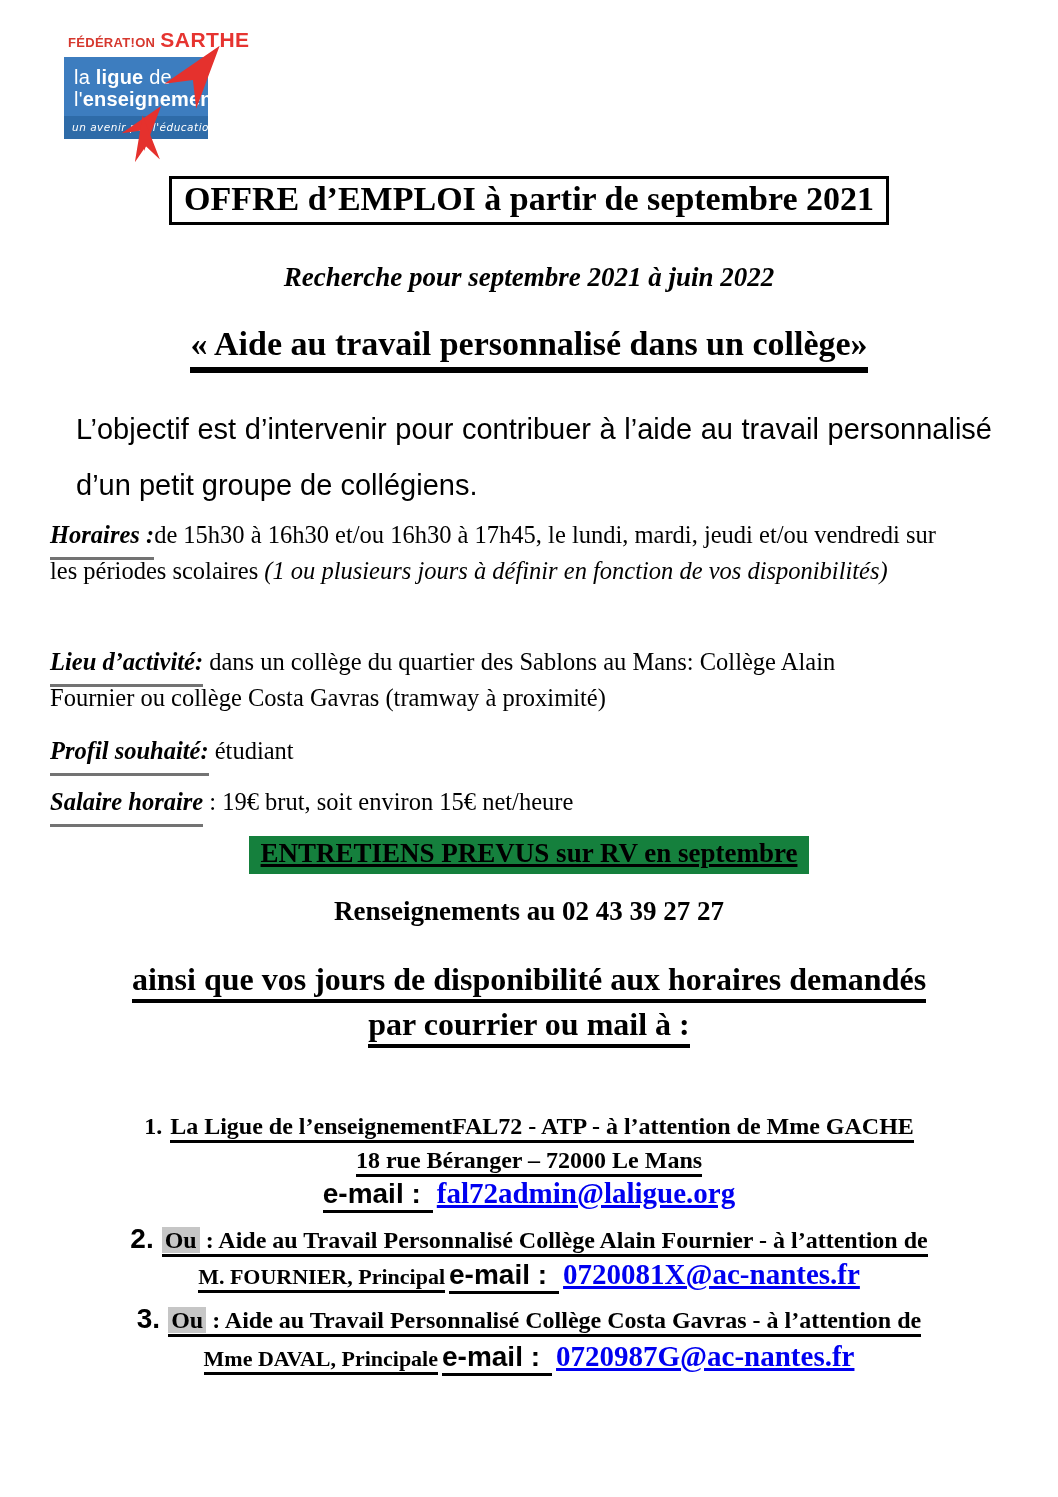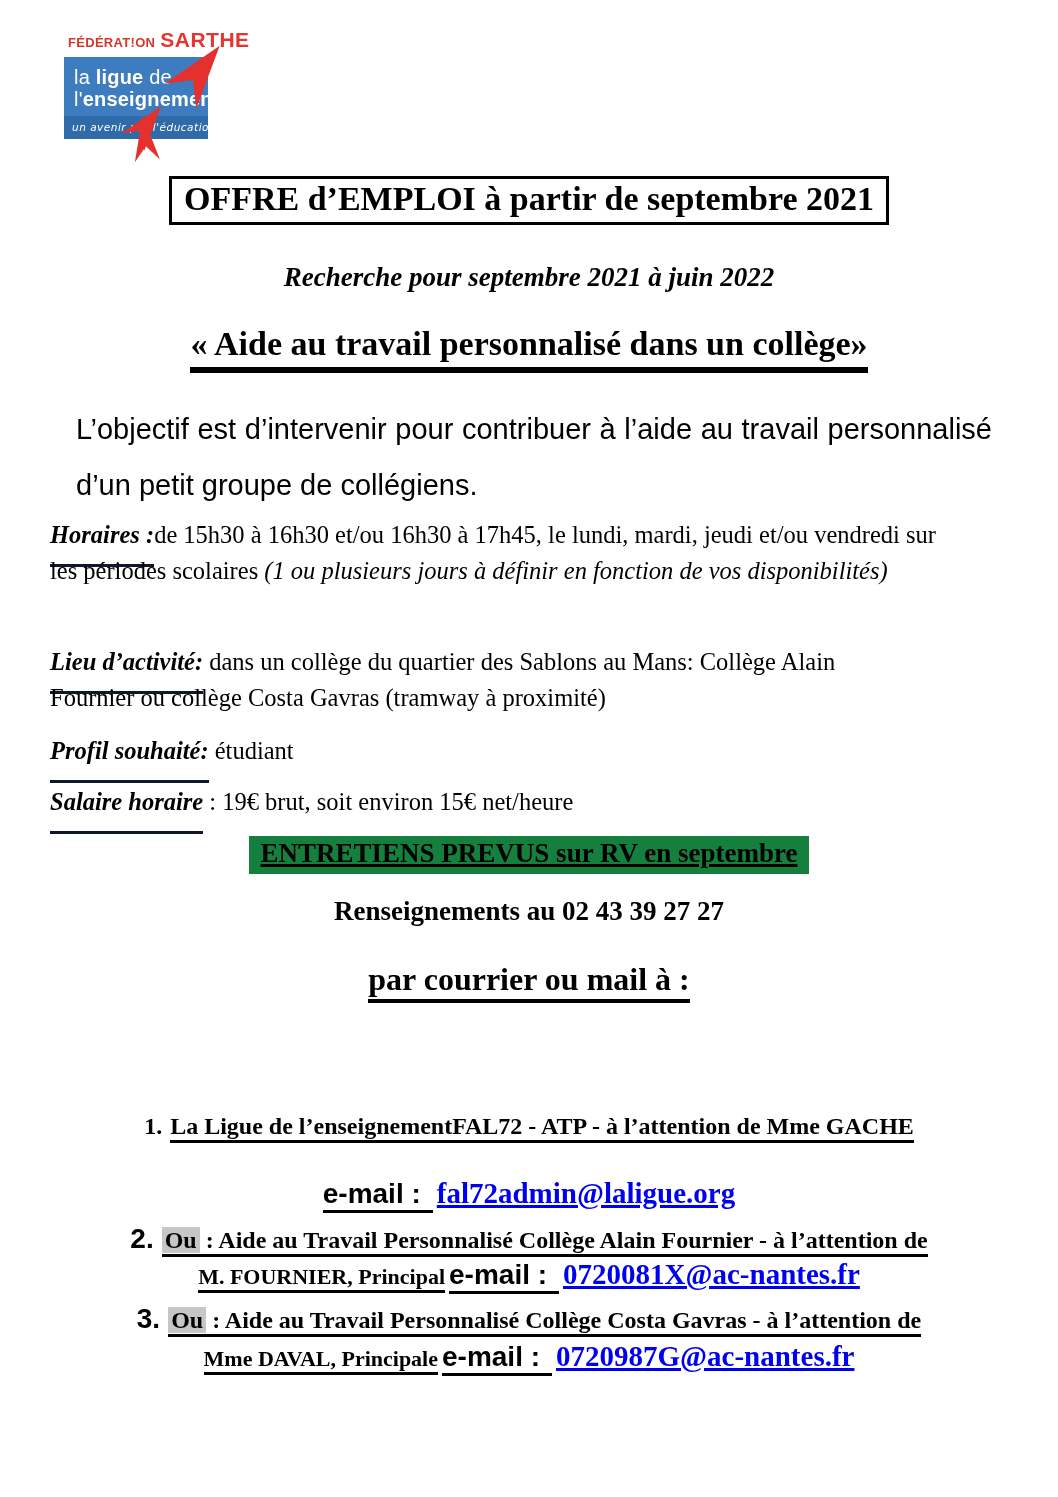"Horaires :" .lbl { border-bottom: 3px solid #0f172a -> 3px solid #737373; padding-bottom: 16px -> 9px }
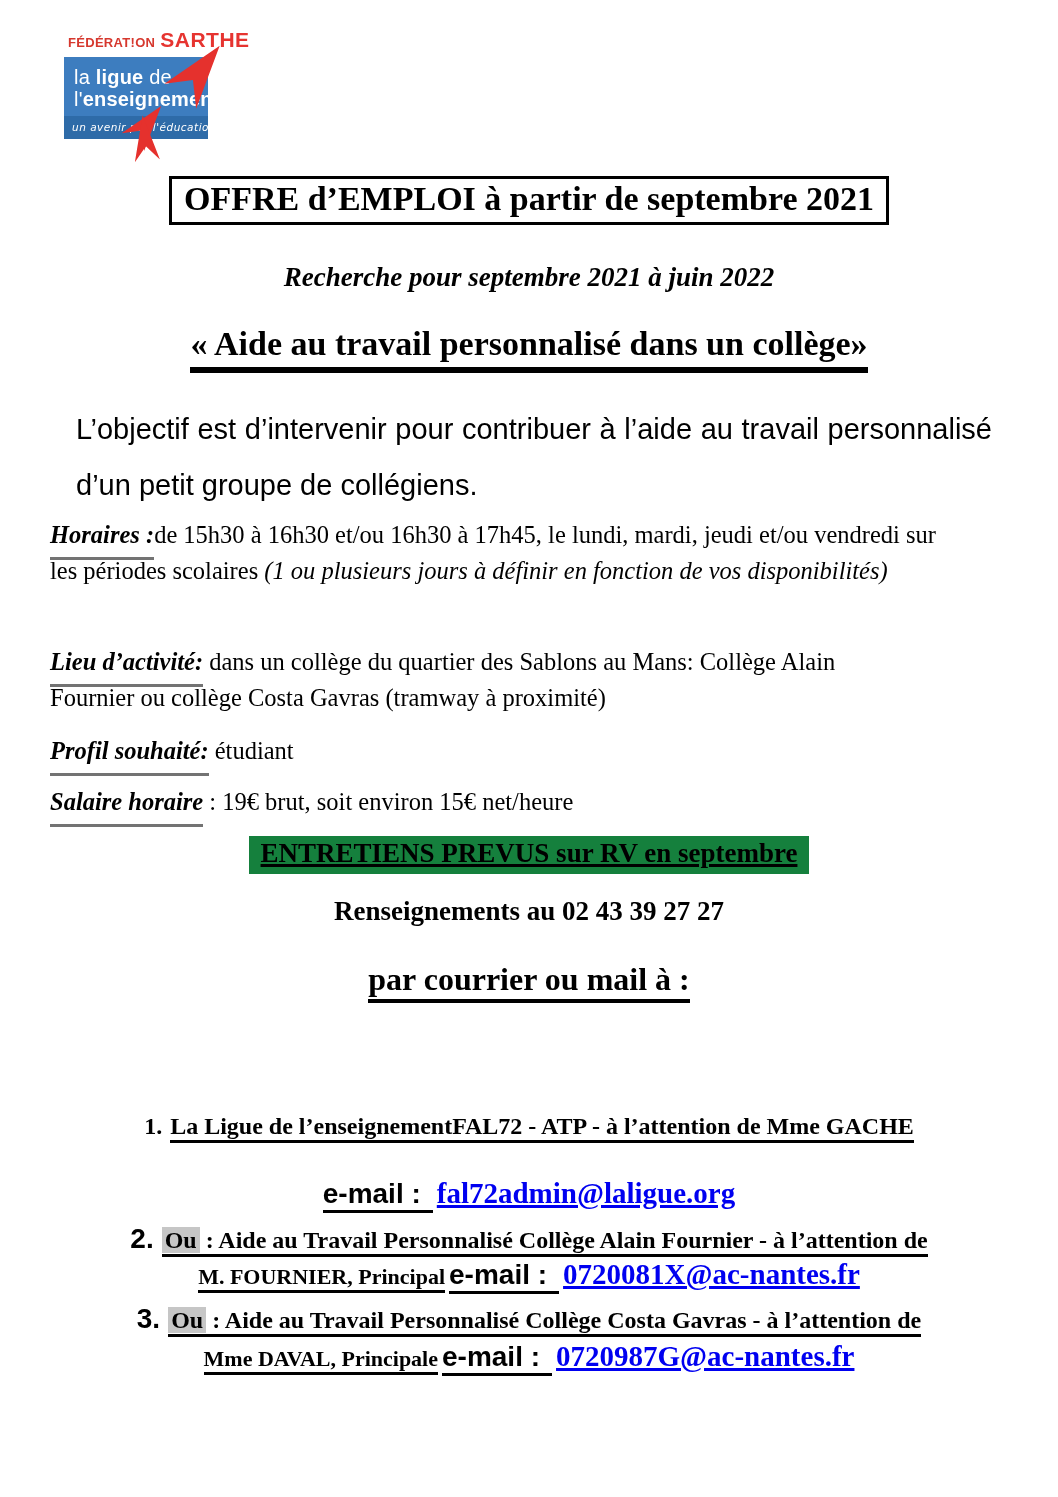"ainsi que vos jours de" div { html: none -> <div><span>ainsi que vos jours de disponibilité aux horaires demandés</span></div> }
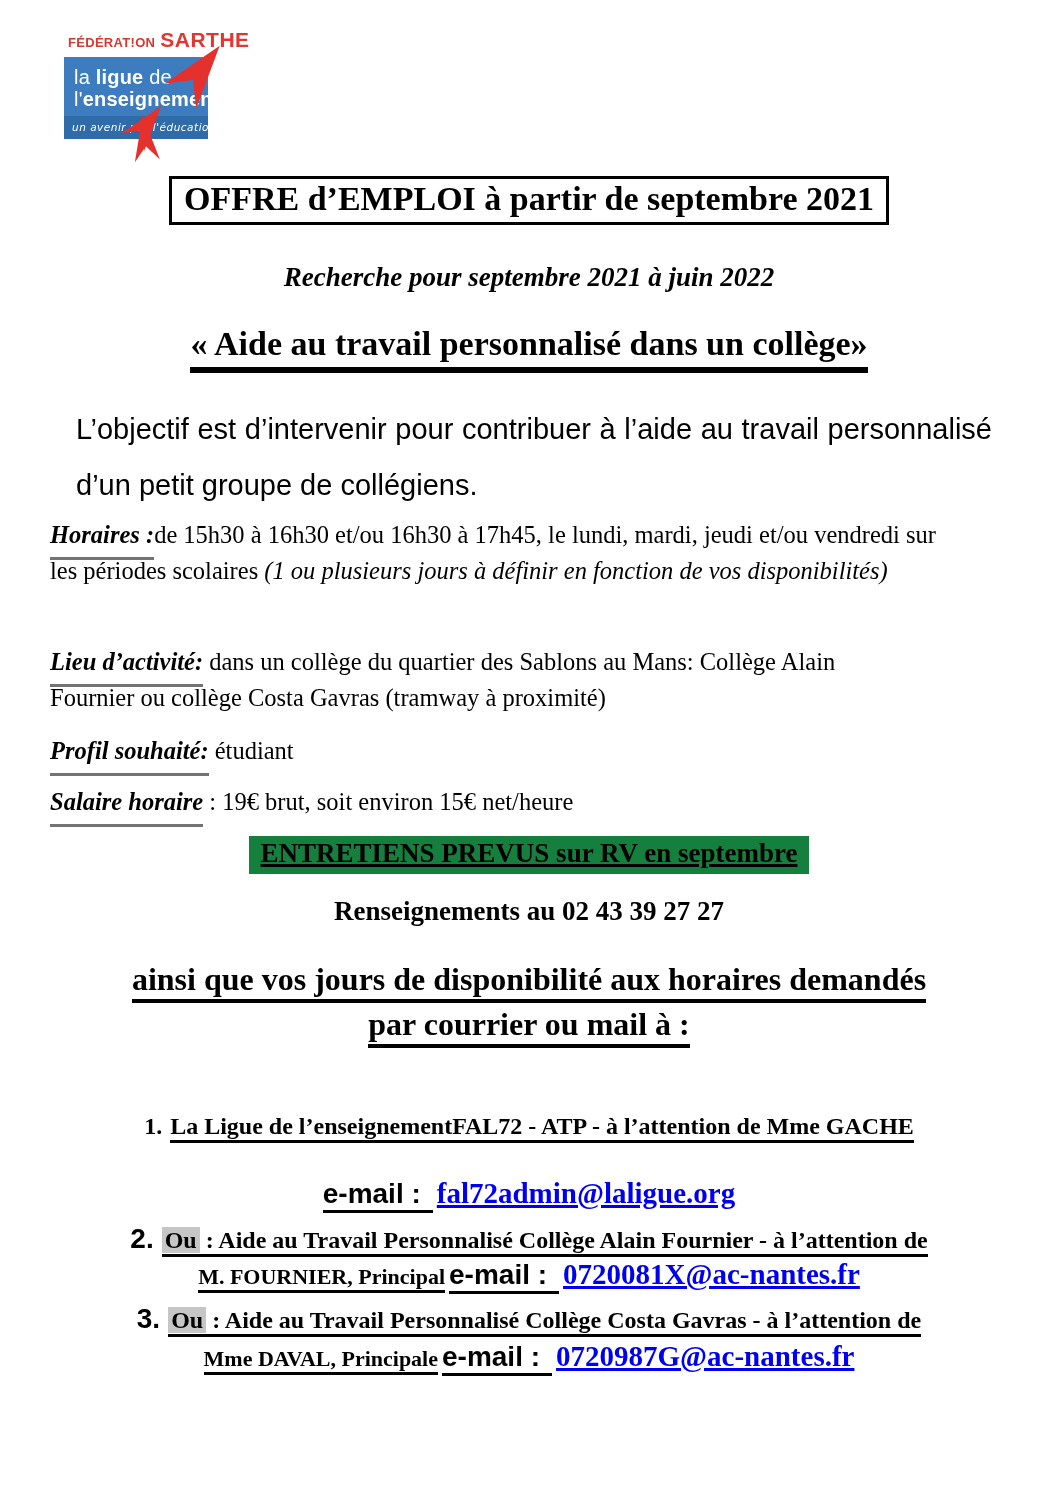"18 rue Béranger – 72000" div.abs { html: none -> <div> <span>18 rue Béranger – 72000 Le Mans</span> </div> }
